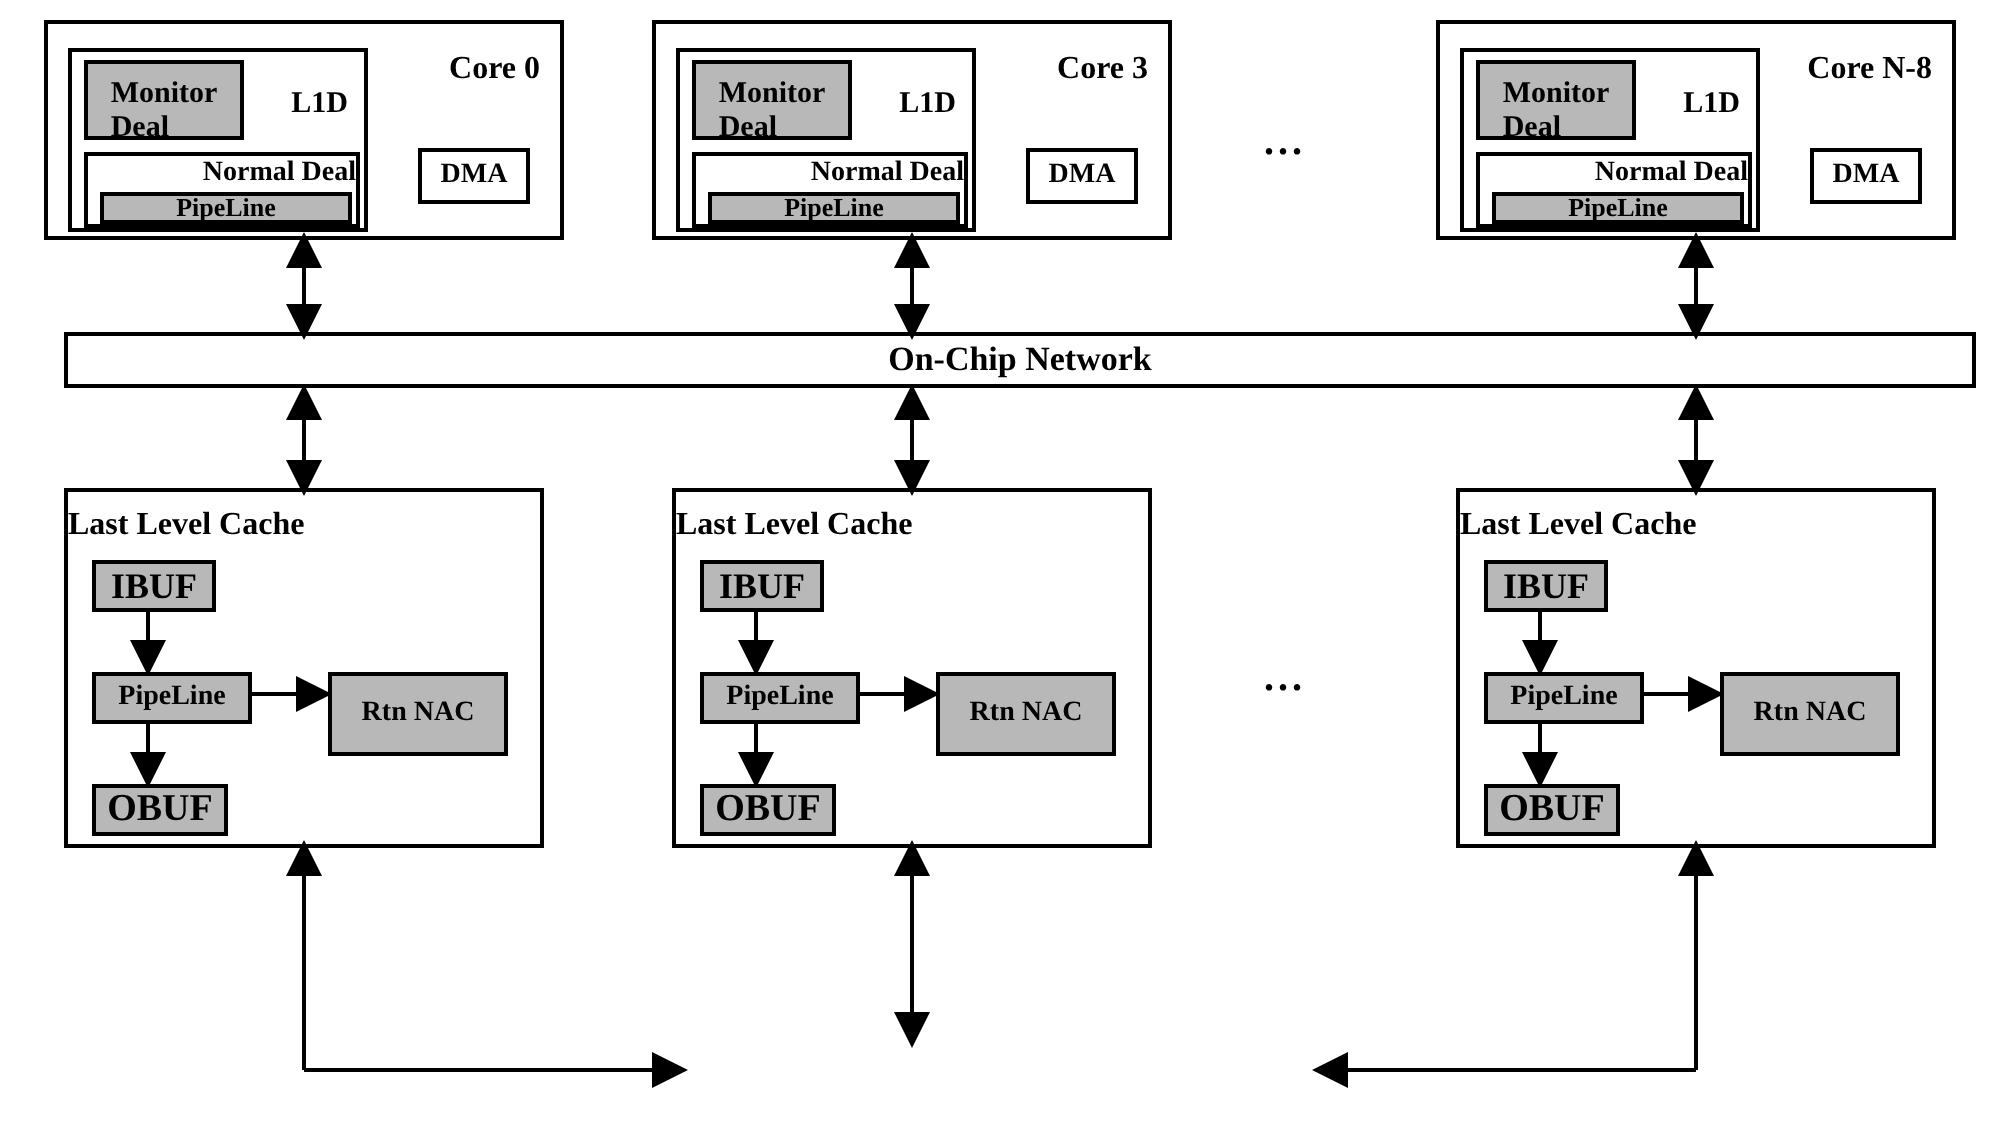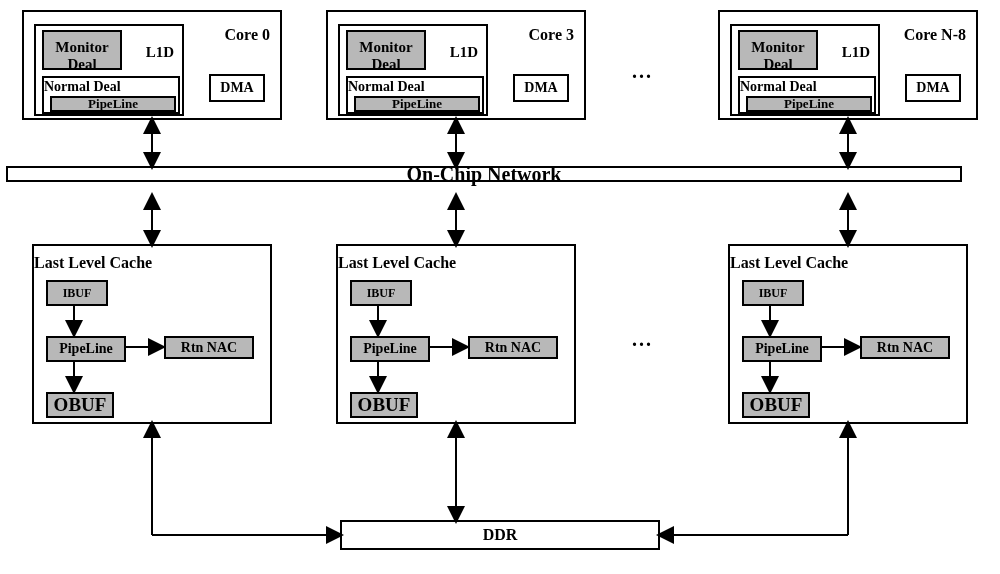"Monitor" .monitor { text-align: center -> none }
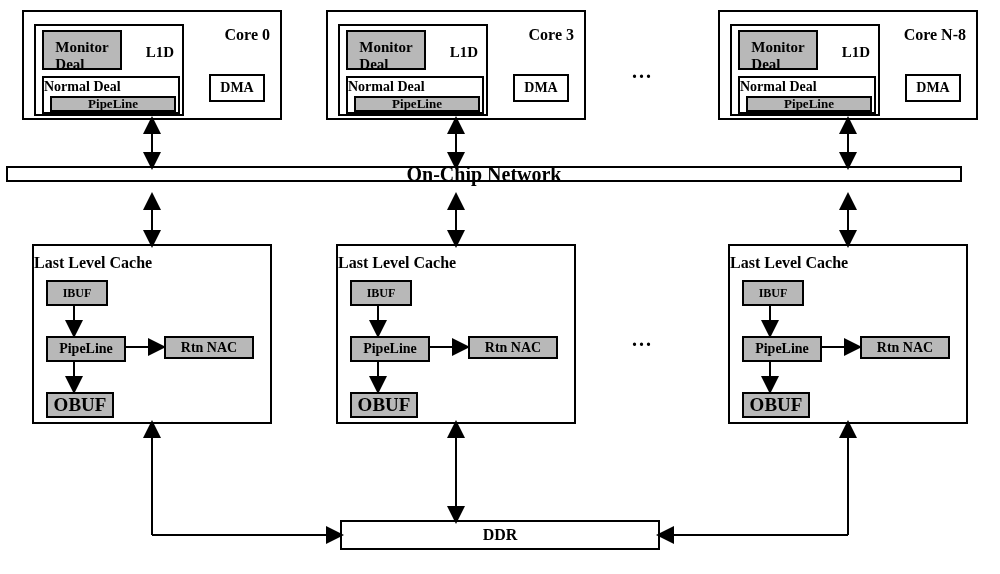"Normal Deal" .normal-lbl { text-align: left -> right }
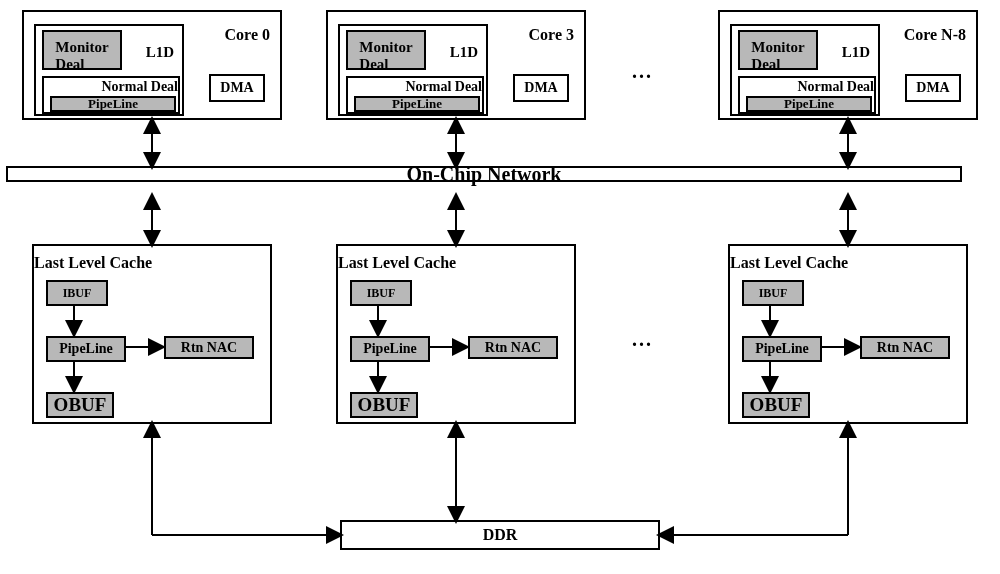"On-Chip Network" .ocn { font-size: 20px -> 17px; height: 16px -> 28px; left: 6px -> 32px }
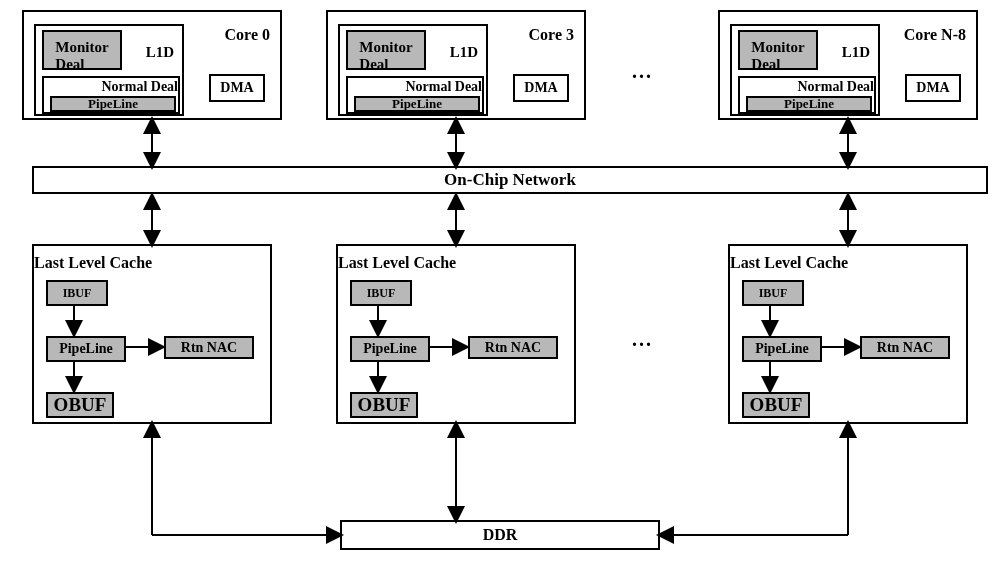"IBUF" .ibuf { font-size: 12px -> 18px }
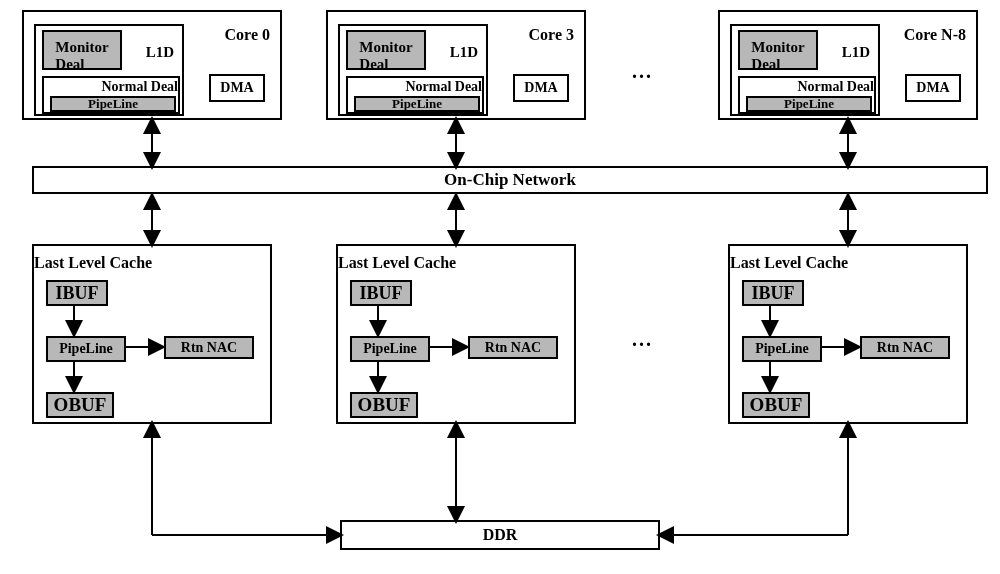"Rtn NAC" .rtn { height: 23px -> 42px }
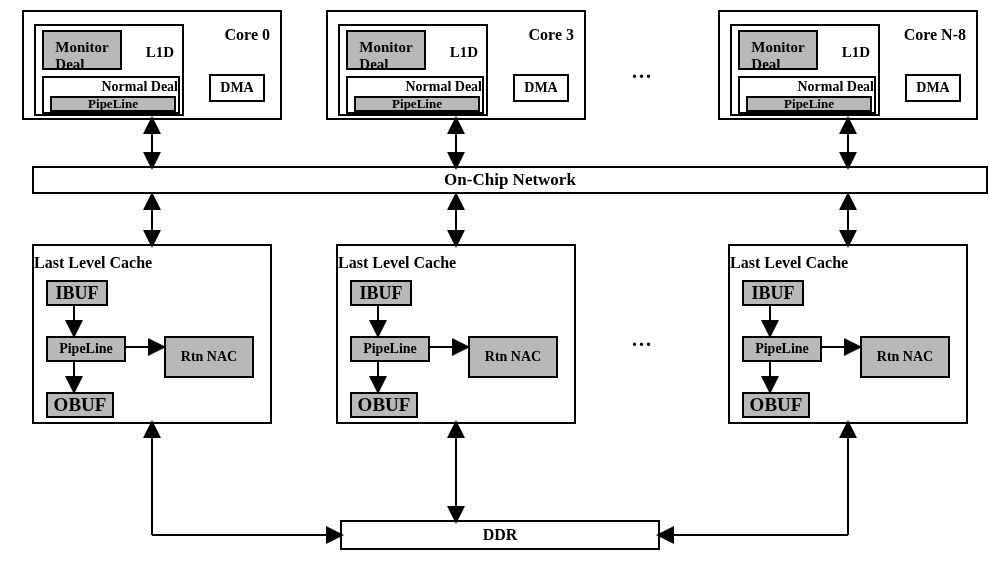"DDR" div.box { html: <div>DDR</div> -> none }
